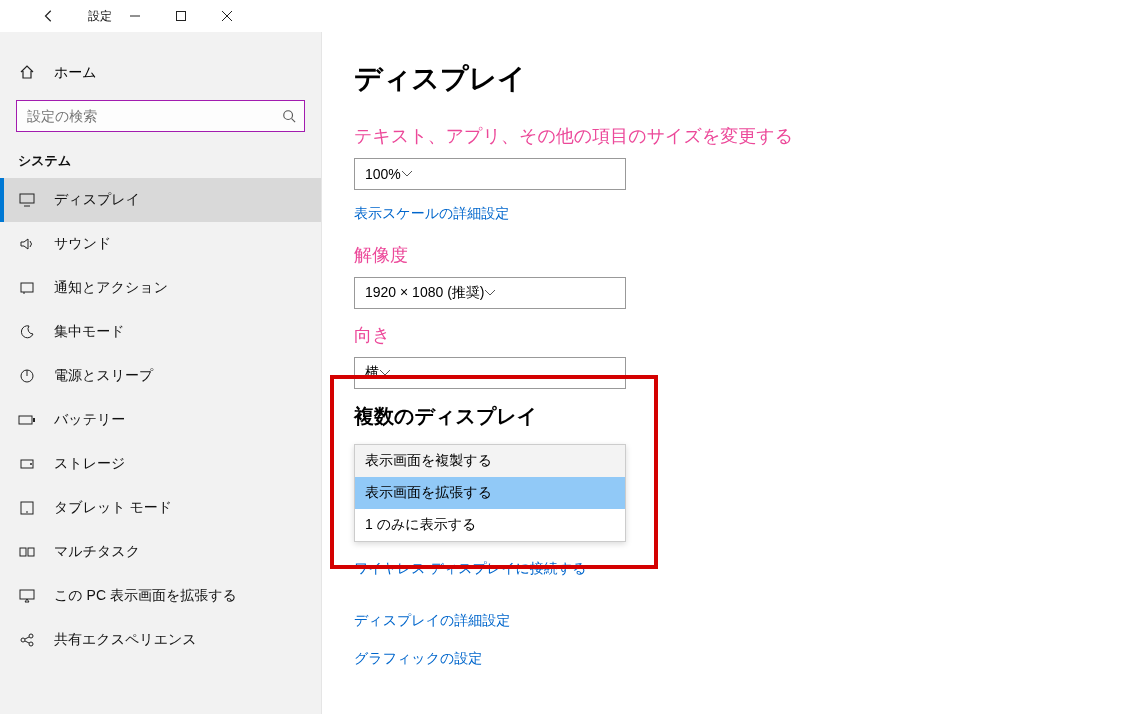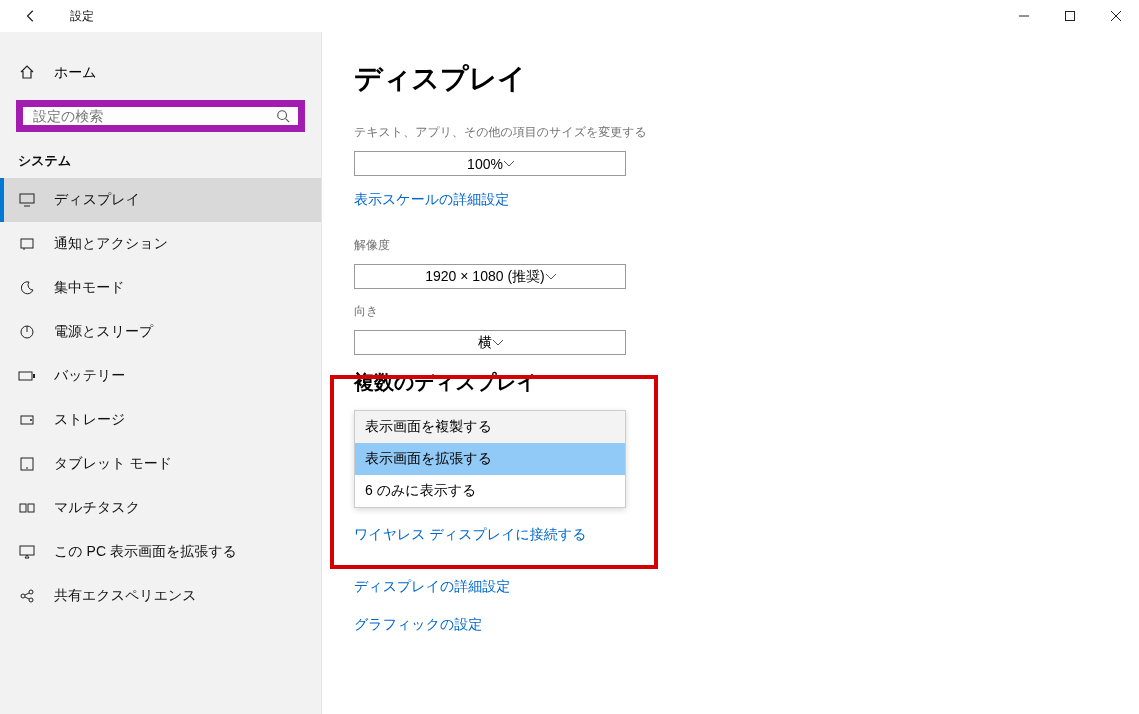"設定" .titlebar { justify-content: space-between -> flex-start; padding-left: none -> 18px }
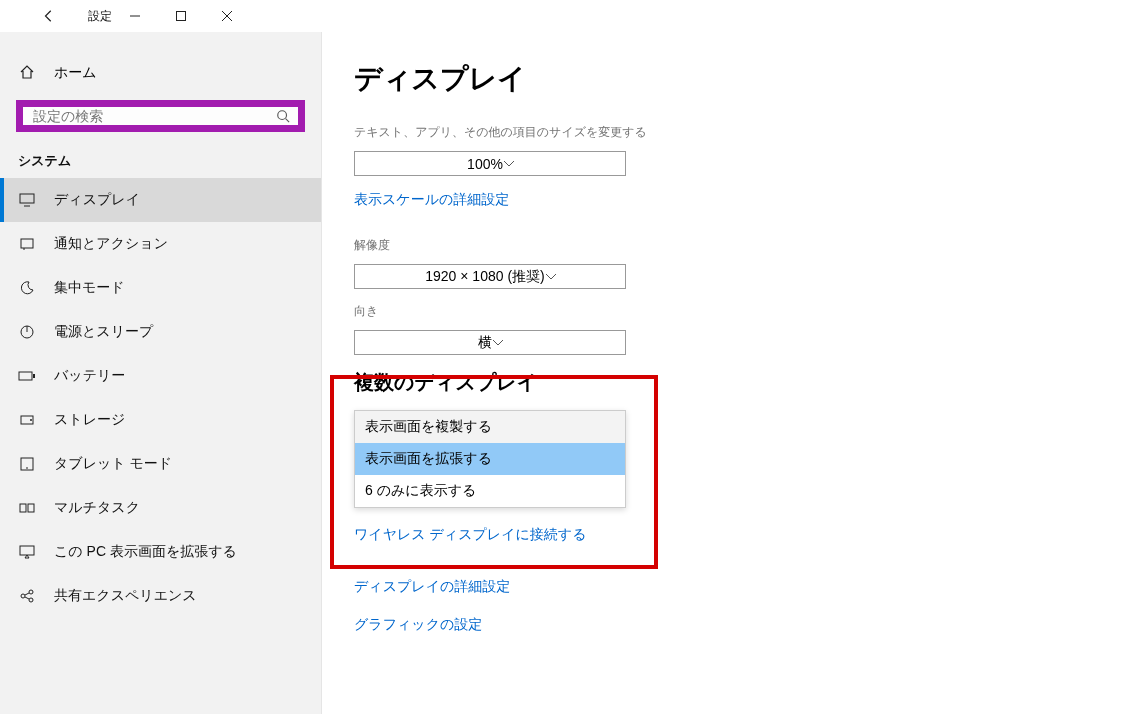"設定の検索" .search-box { border: 7px solid #a21caf -> 1px solid #a21caf }
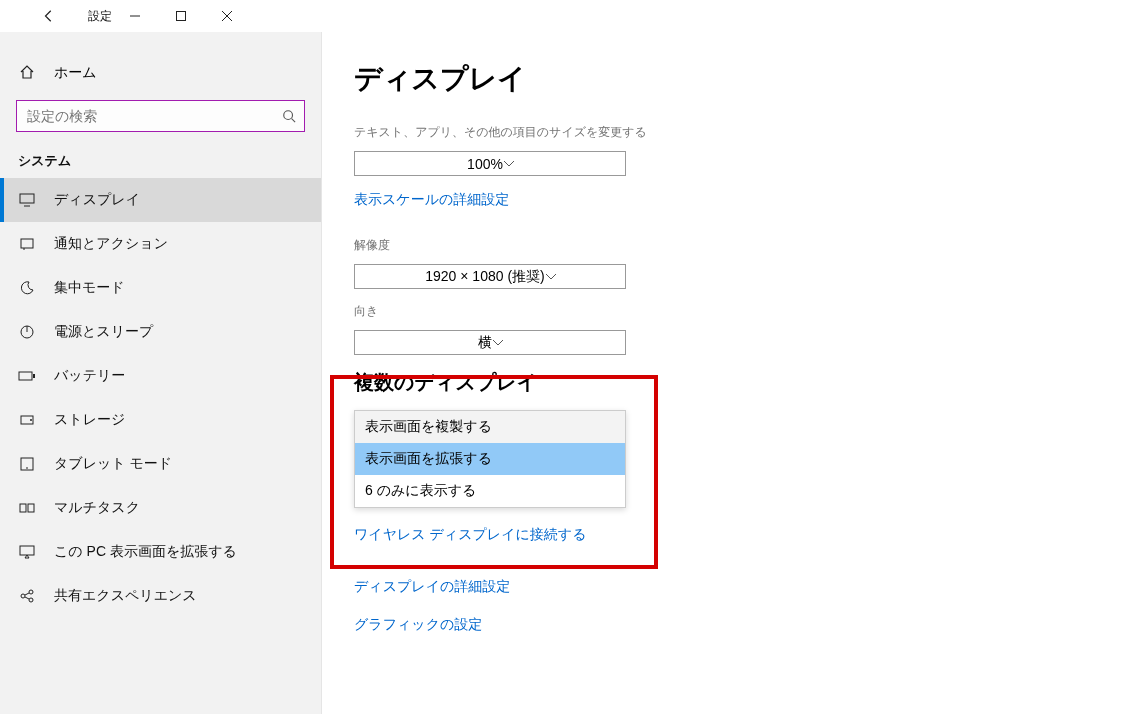"テキスト、アプリ、その他の項目のサイズを変更する" .setting-label { color: #737373 -> #ec4899; font-size: 12px -> 18px; margin-top: 8px -> none }
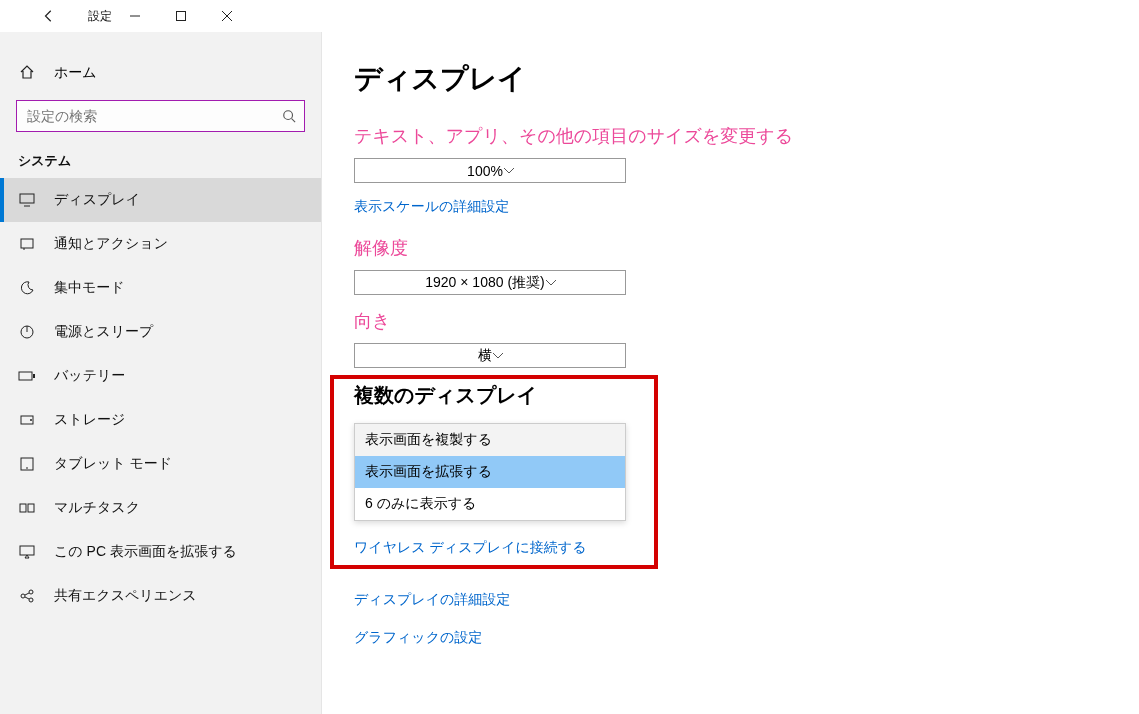"100%" .combo { height: 25px -> 32px; justify-content: center -> flex-start }
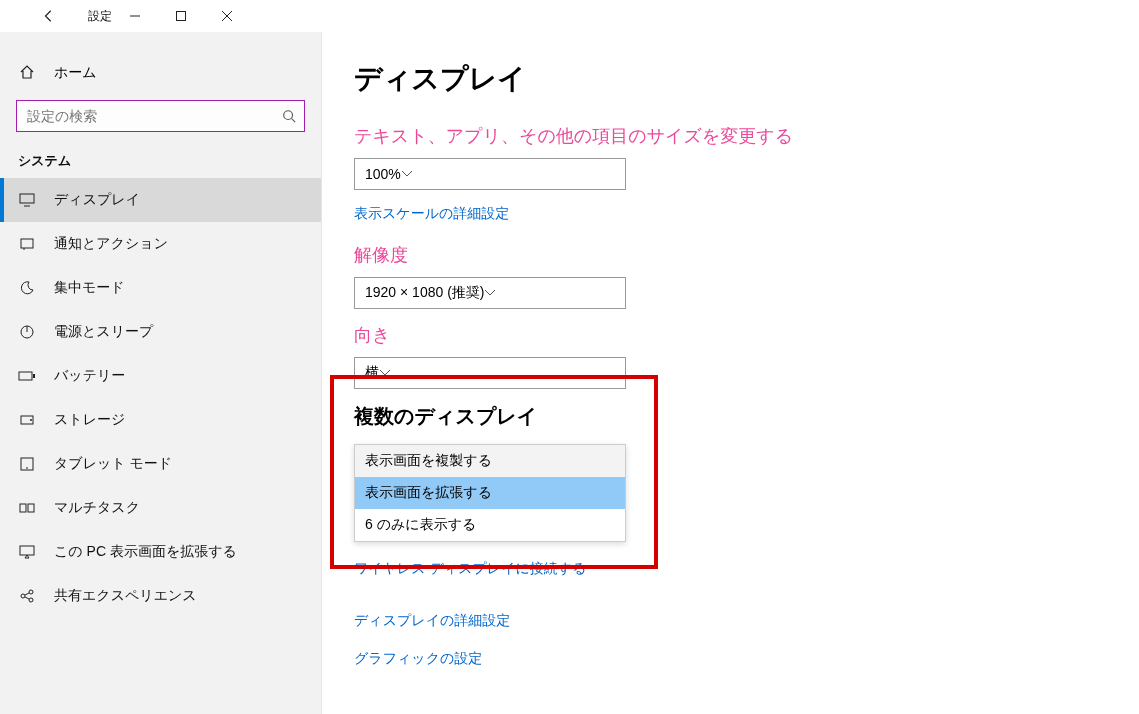"サウンド" div.nav-item { html: none -> <div> <span> <svg> <path></path> <path></path> </svg> </span> <span>サウンド</span> </div> }
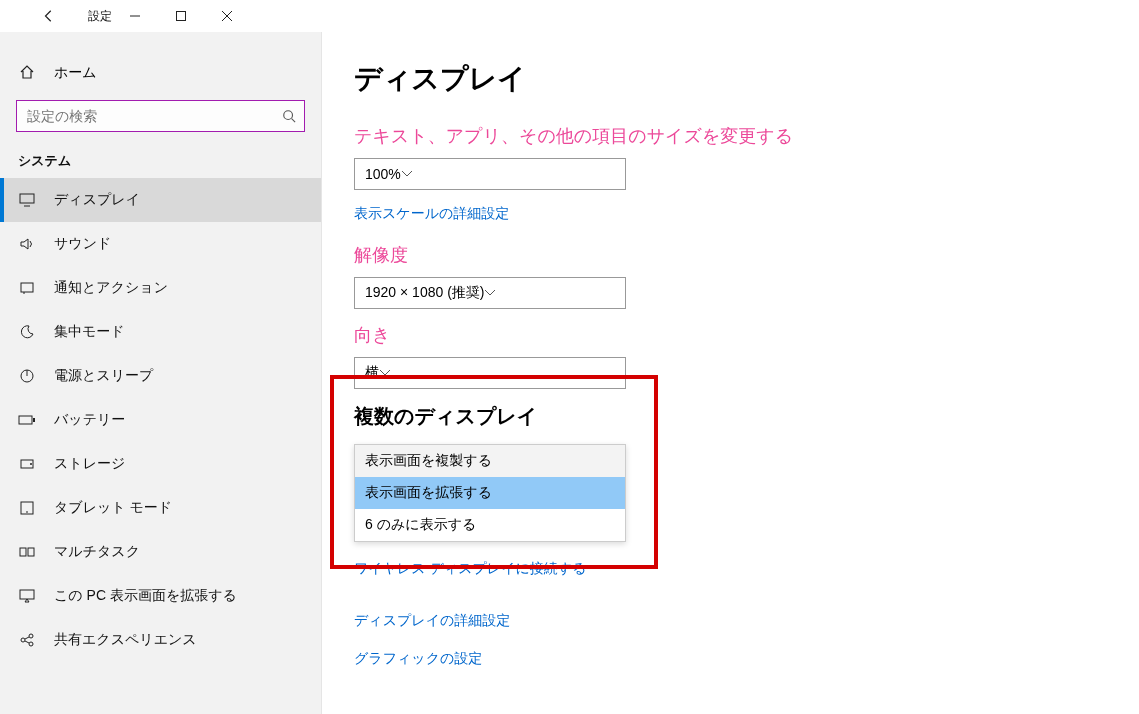"6 のみに表示する" div.opt { text: 6 -> 1 }
